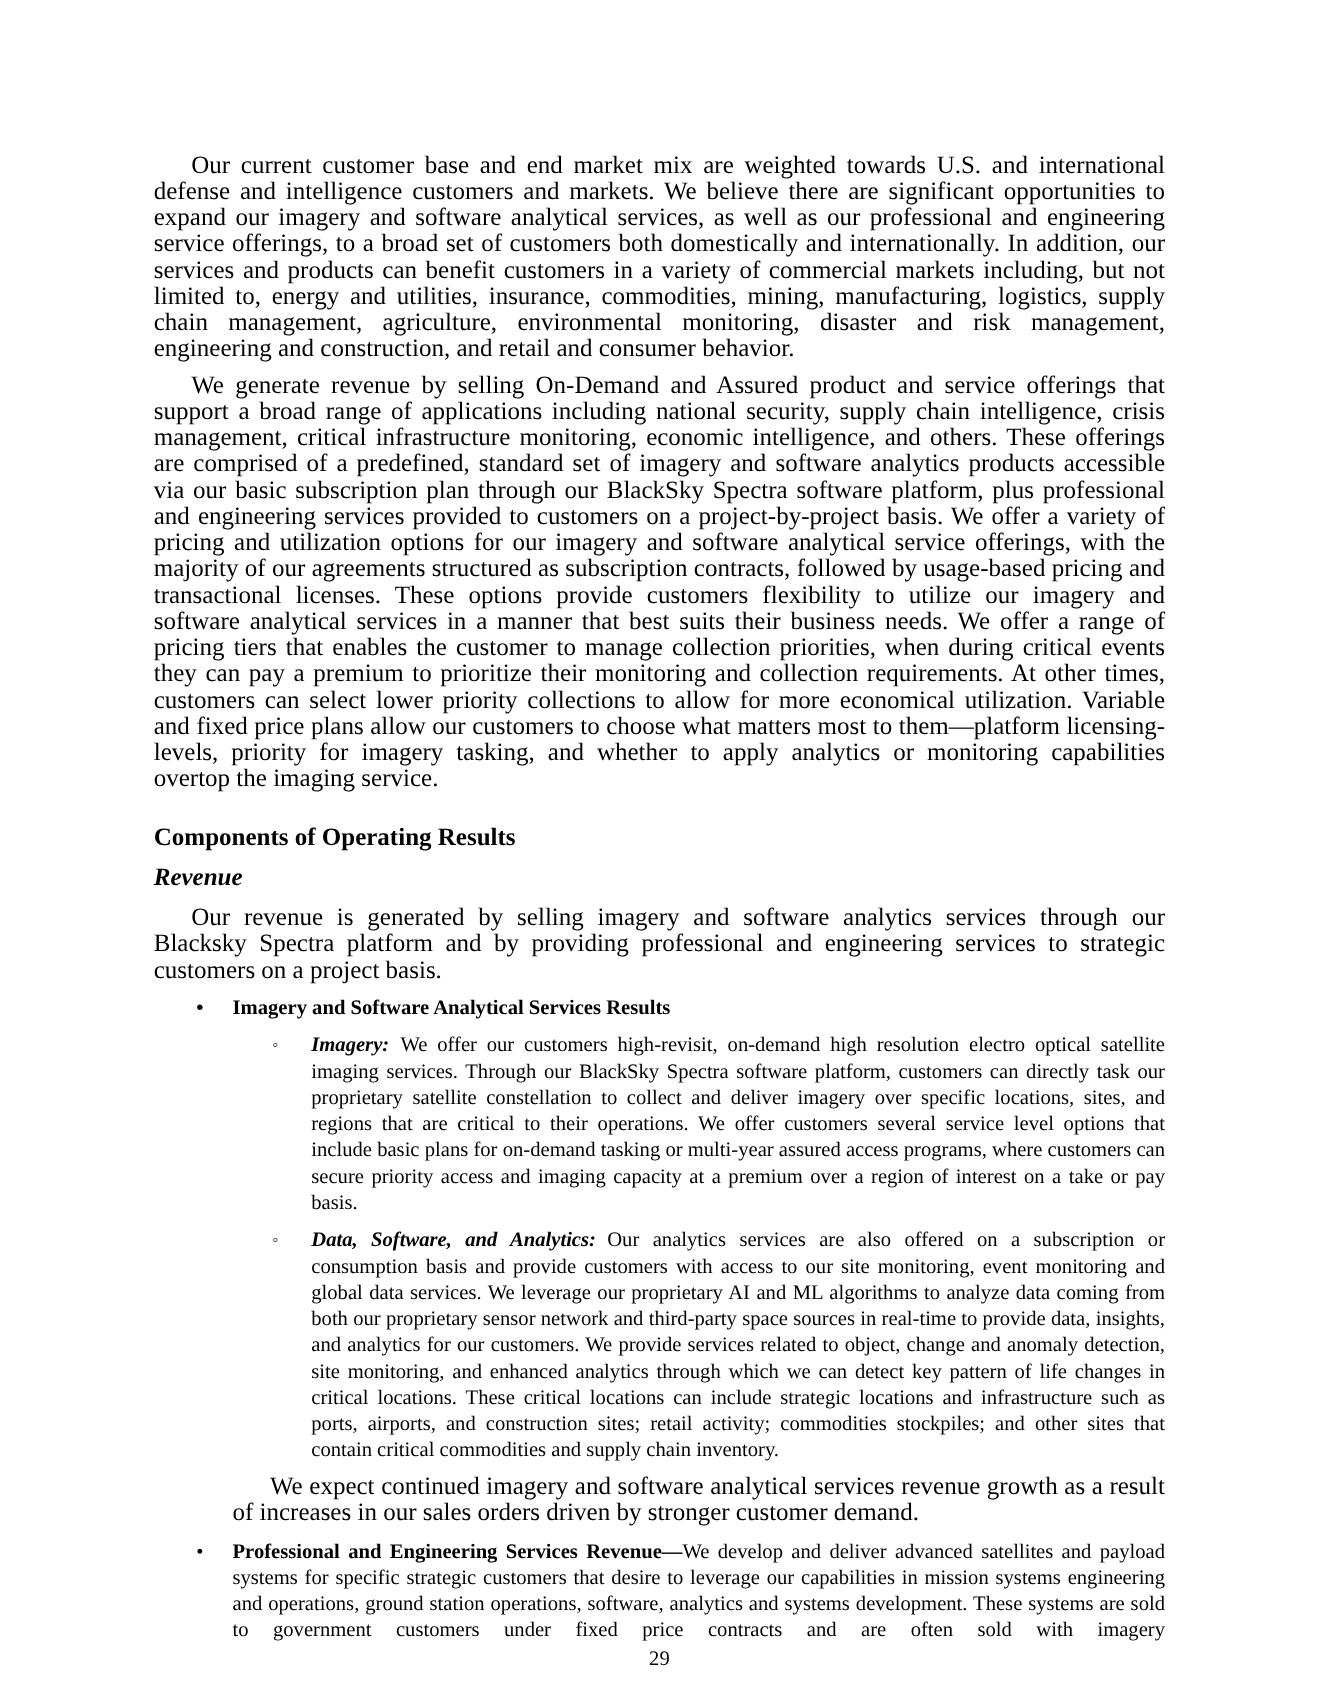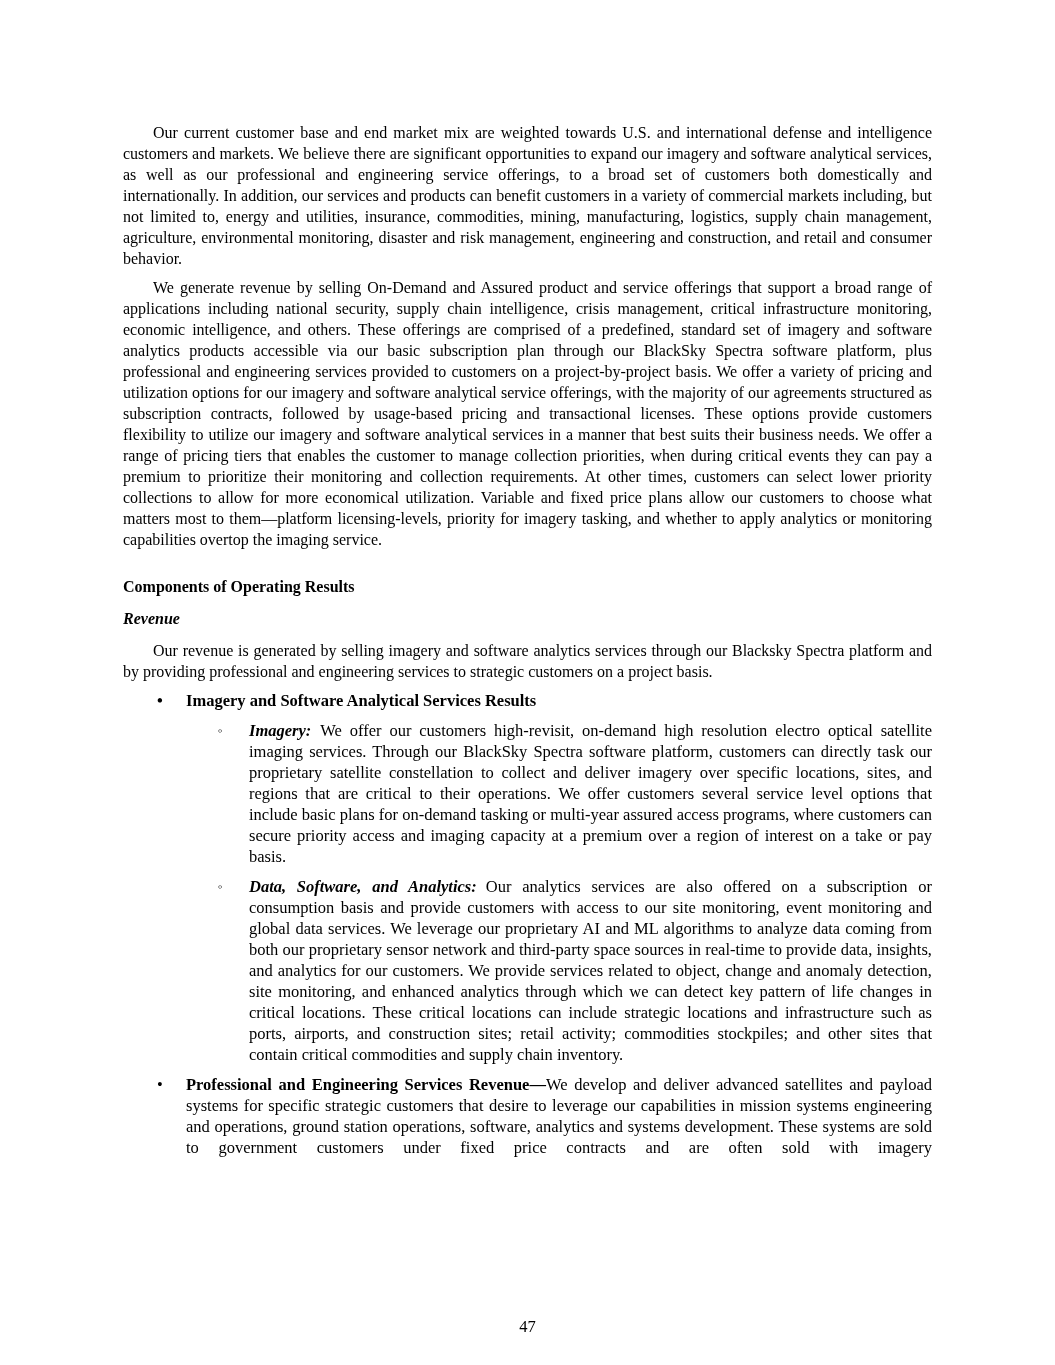"Our current customer base and" p, h2, h3 { font-size: 16px -> 20px }
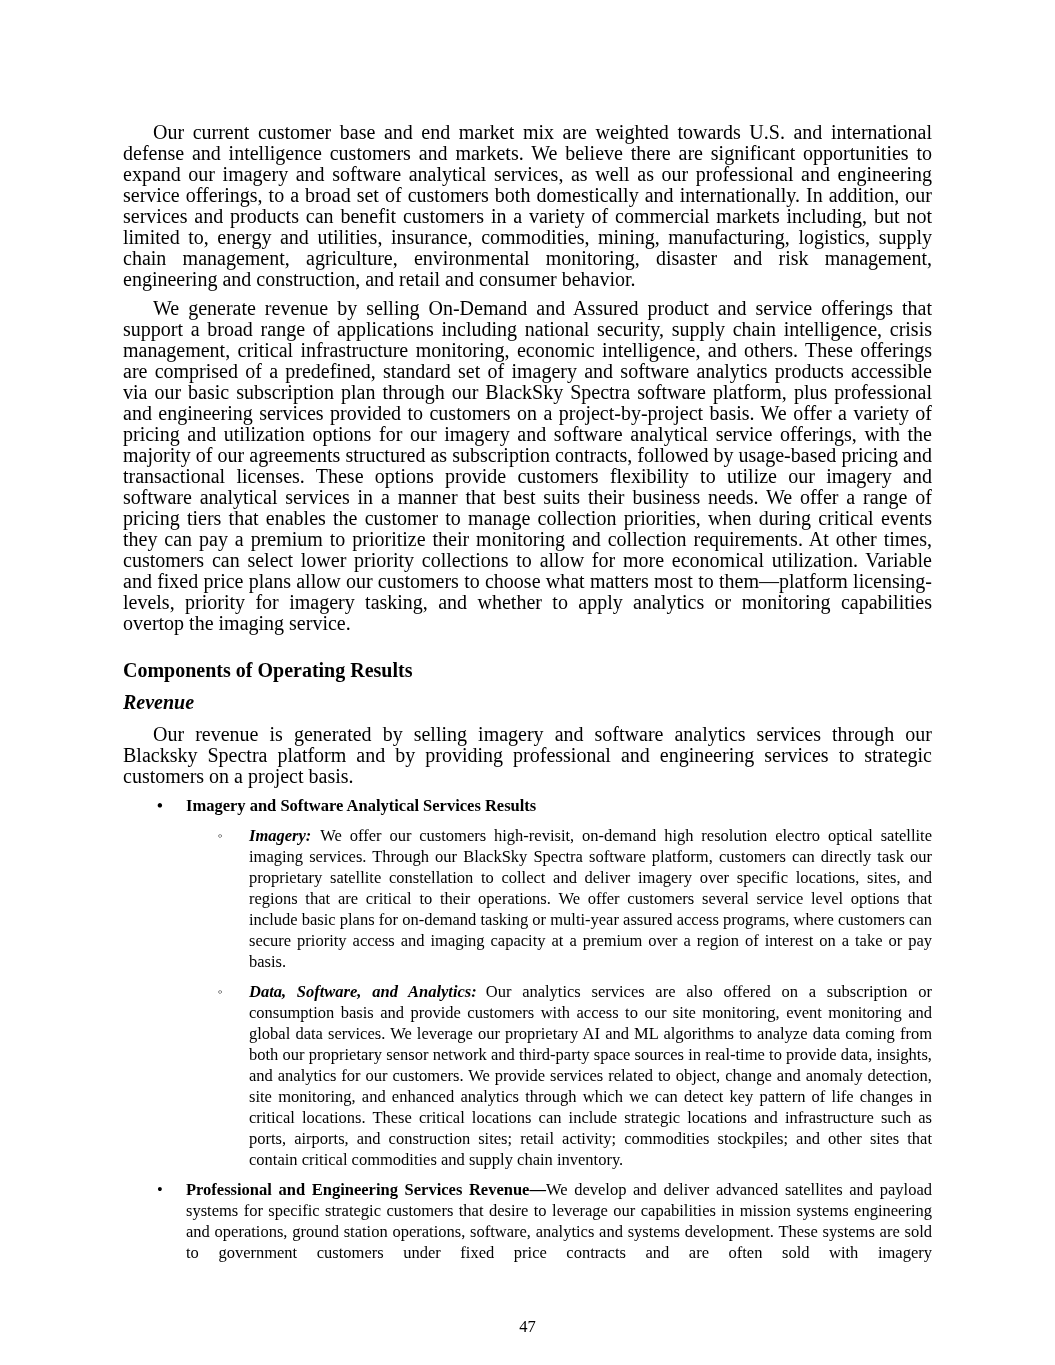"We expect continued imagery and" p.closing-para { html: none -> <p>We expect continued imagery and software analytical services revenue growth as a result of increases in our sales orders driven by stronger customer demand.</p> }
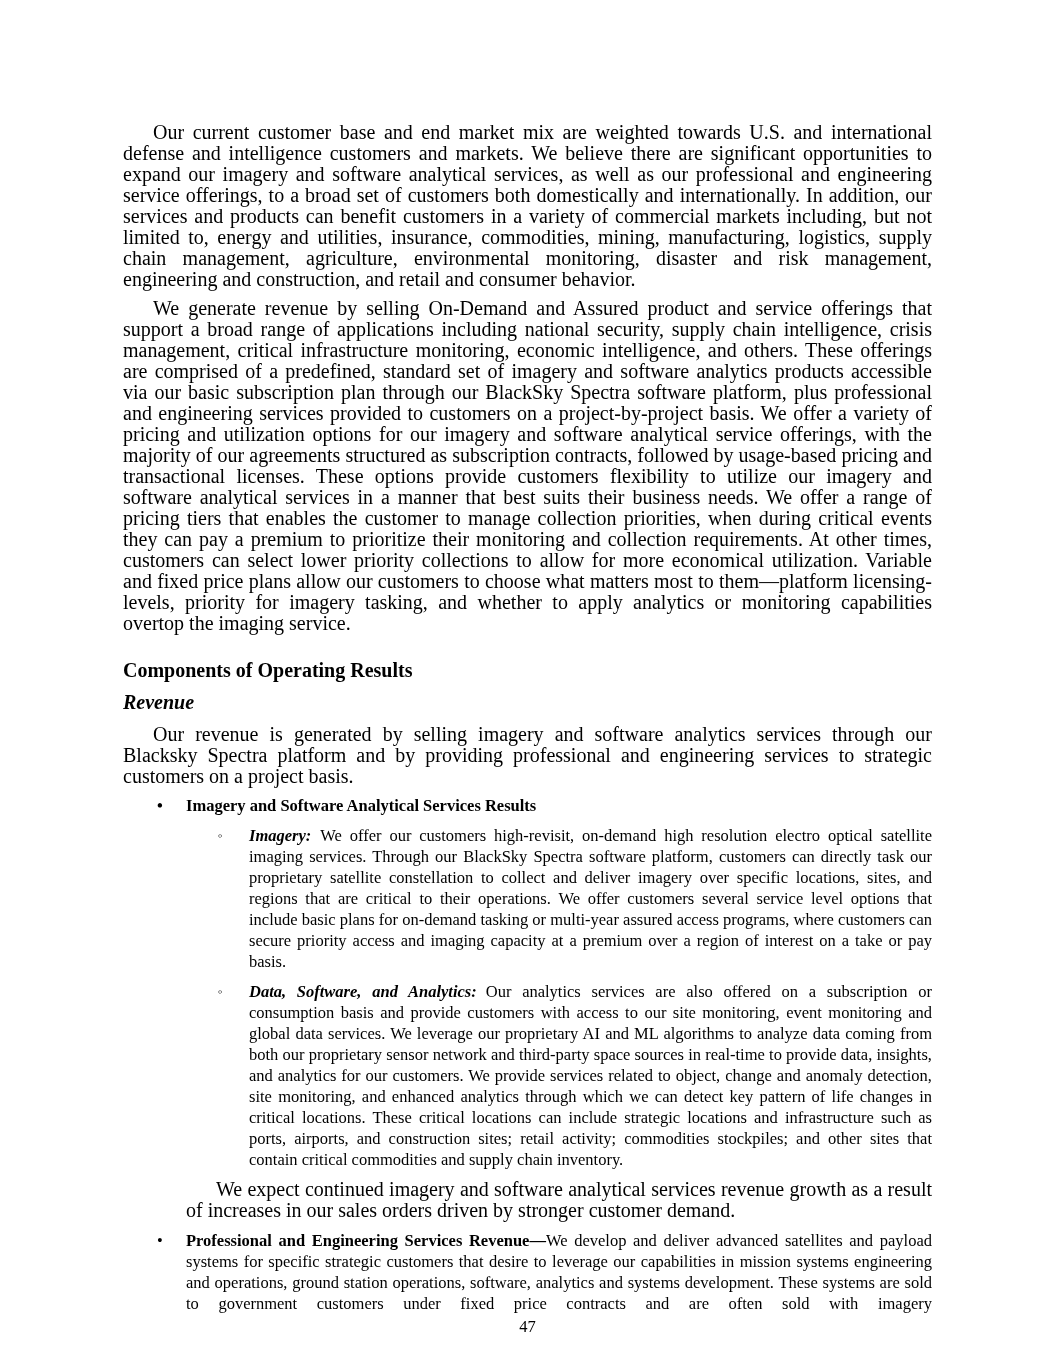"47" div.page-number { text: 47 -> 29 }
